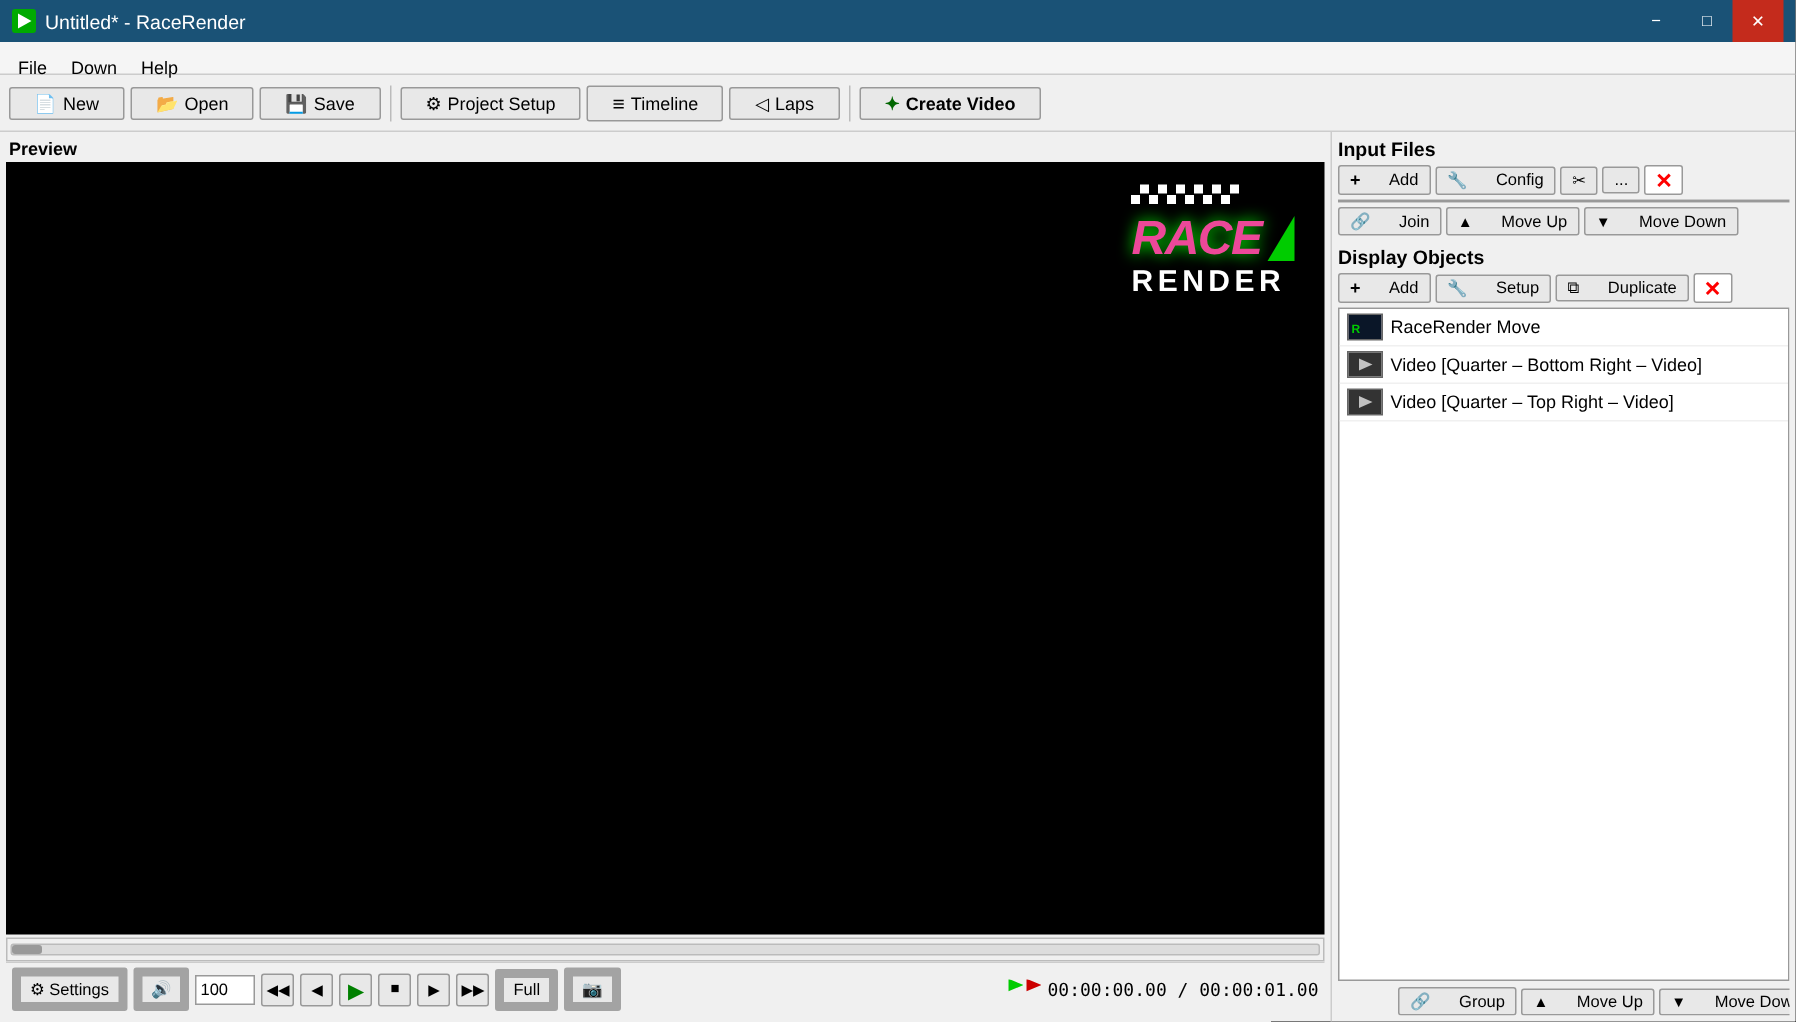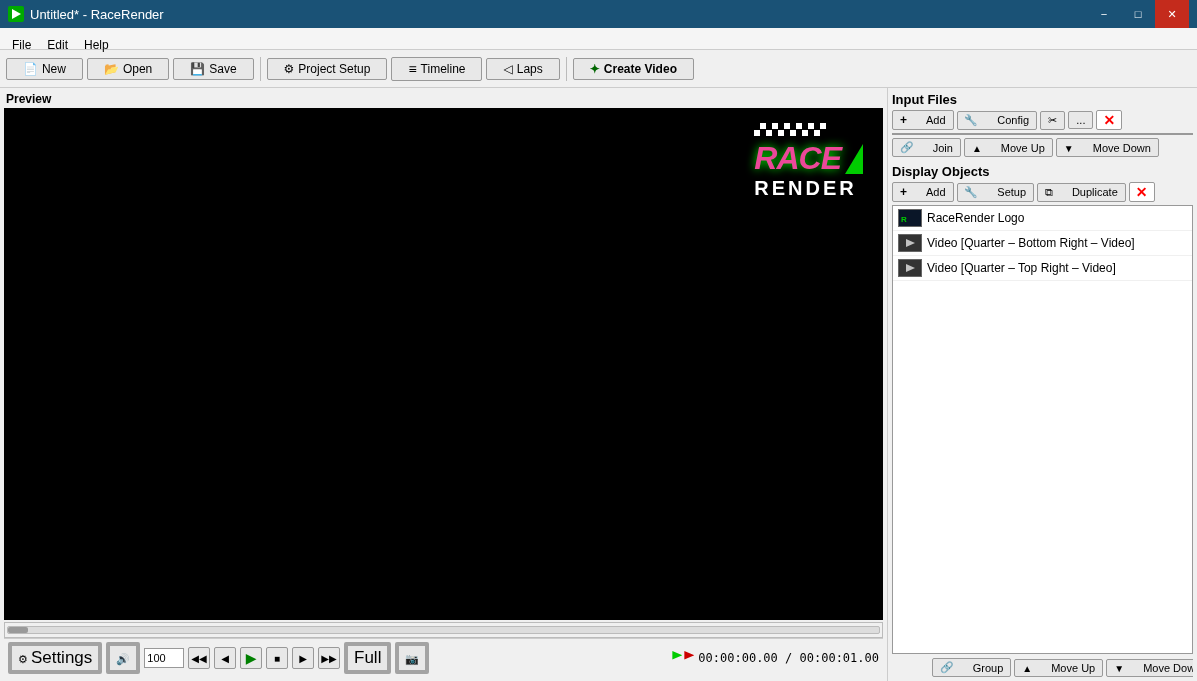"Edit" div.menu-item { text: Edit -> Down }
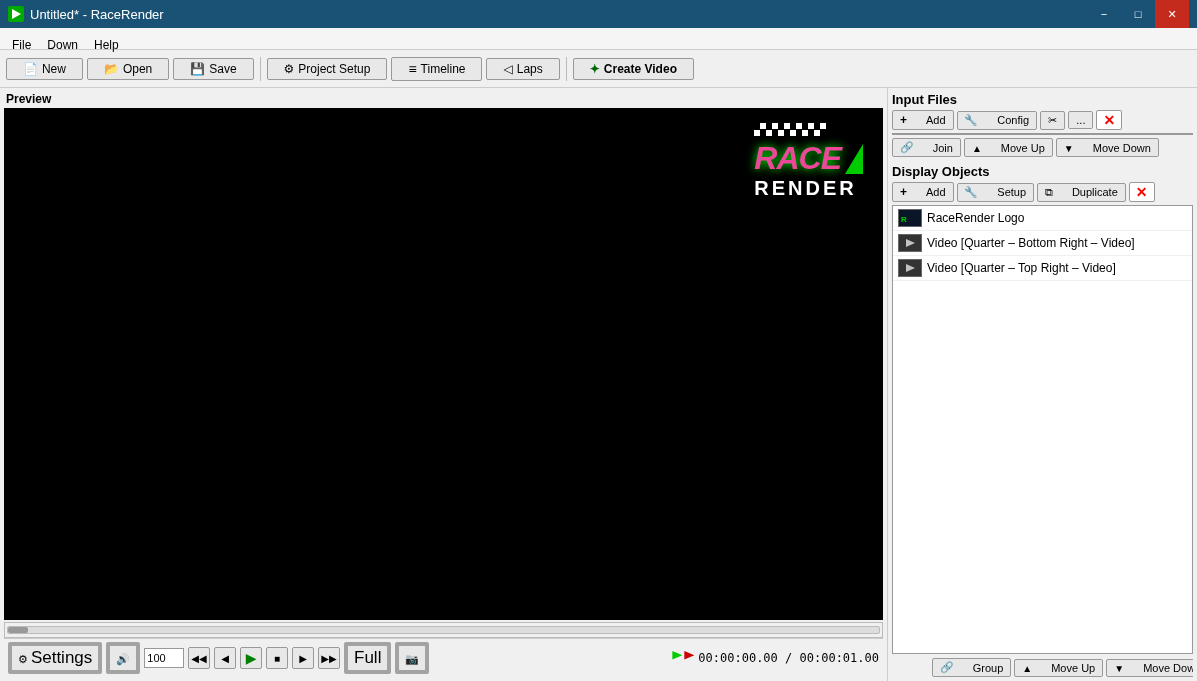"RaceRender Logo" span { text: Logo -> Move }
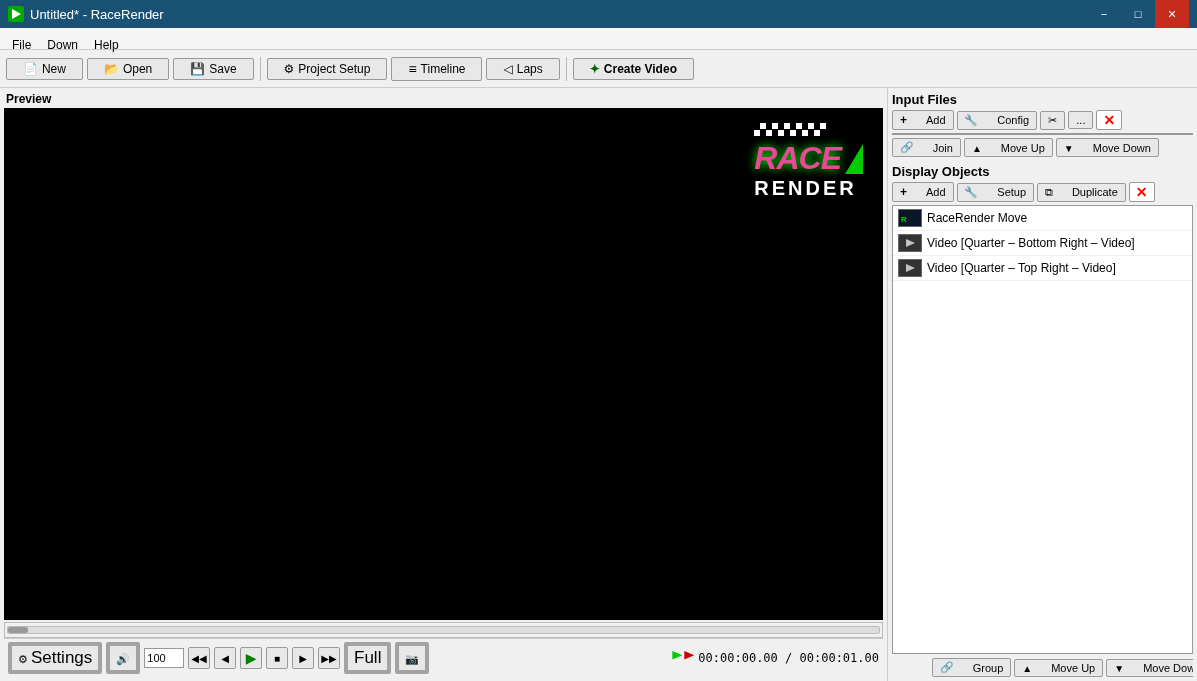"Settings" .ctrl-btn { border: 4px solid #a3a3a3 -> 6px solid #a3a3a3; font-size: 17px -> 11px }
